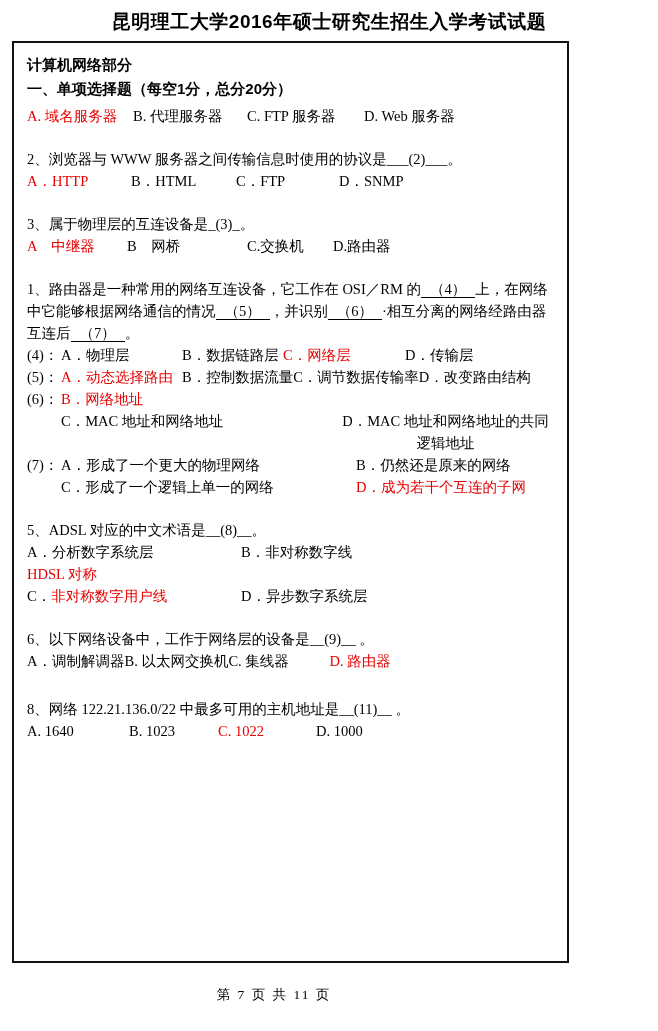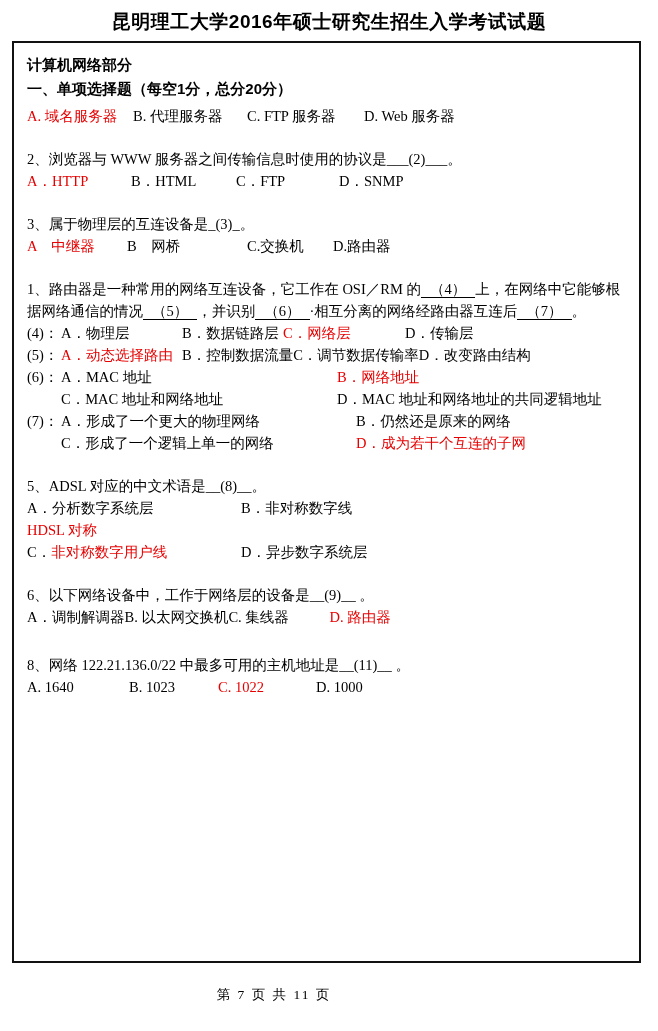"计算机网络部分" .exam-box { width: 629px -> 557px }
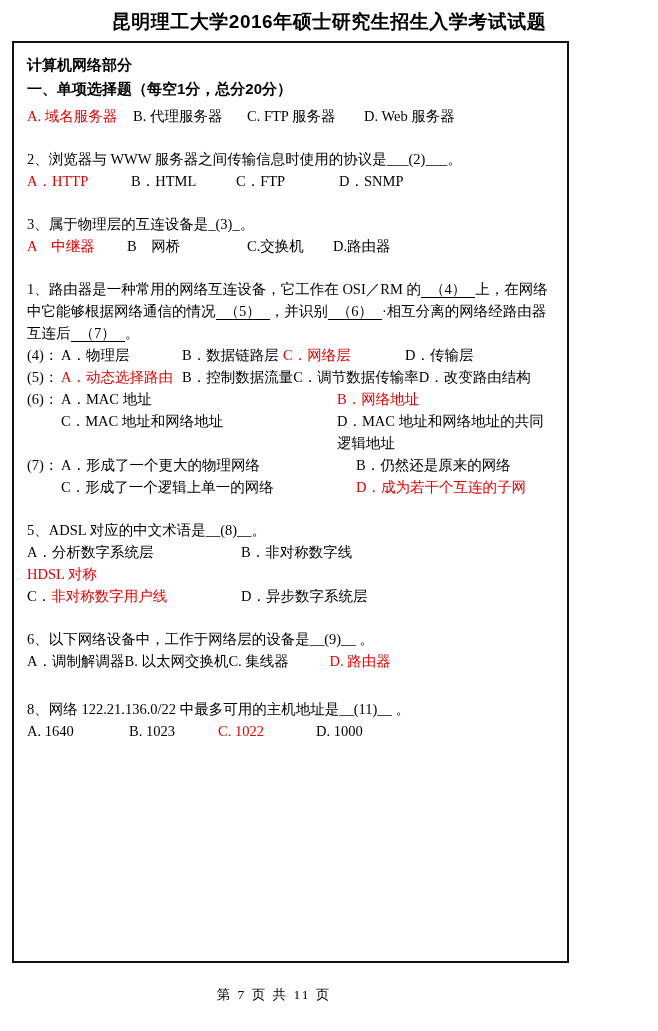"D. Web 服务器" .opts > .grow { text-align: none -> center }
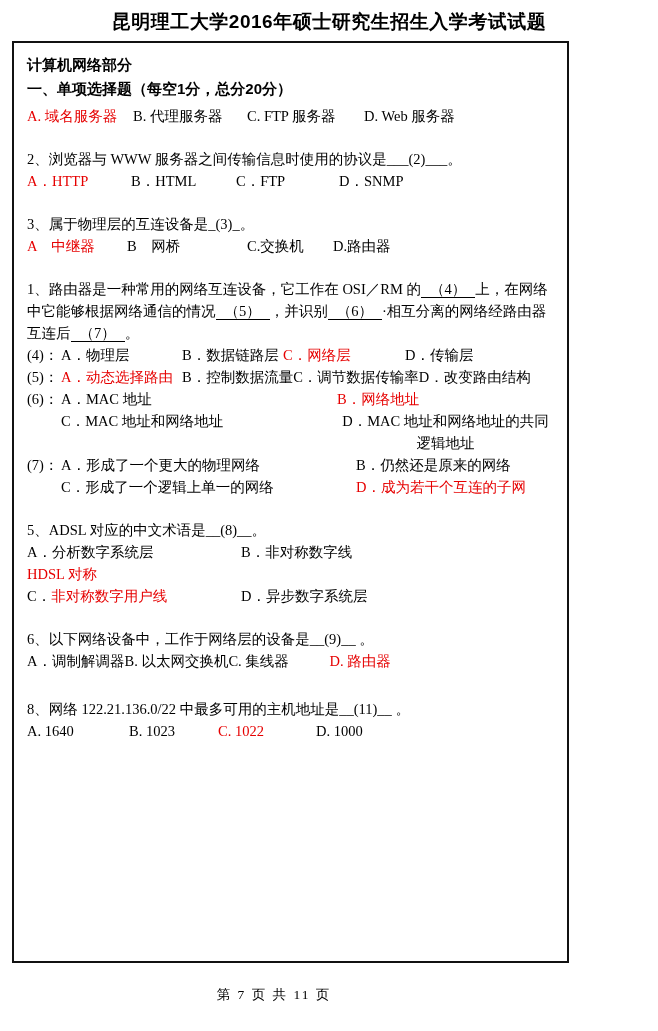"A．MAC 地址" span { html: <span>A．MAC 地址</span> -> none }
